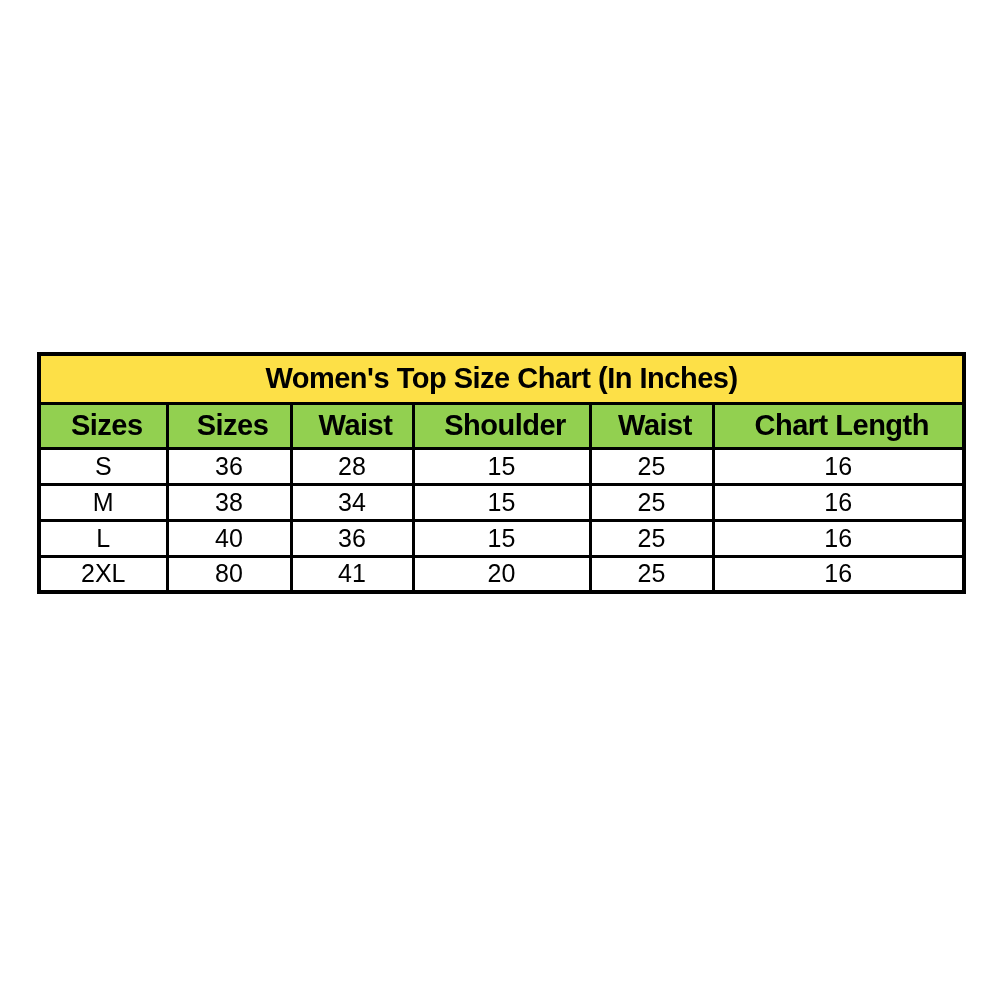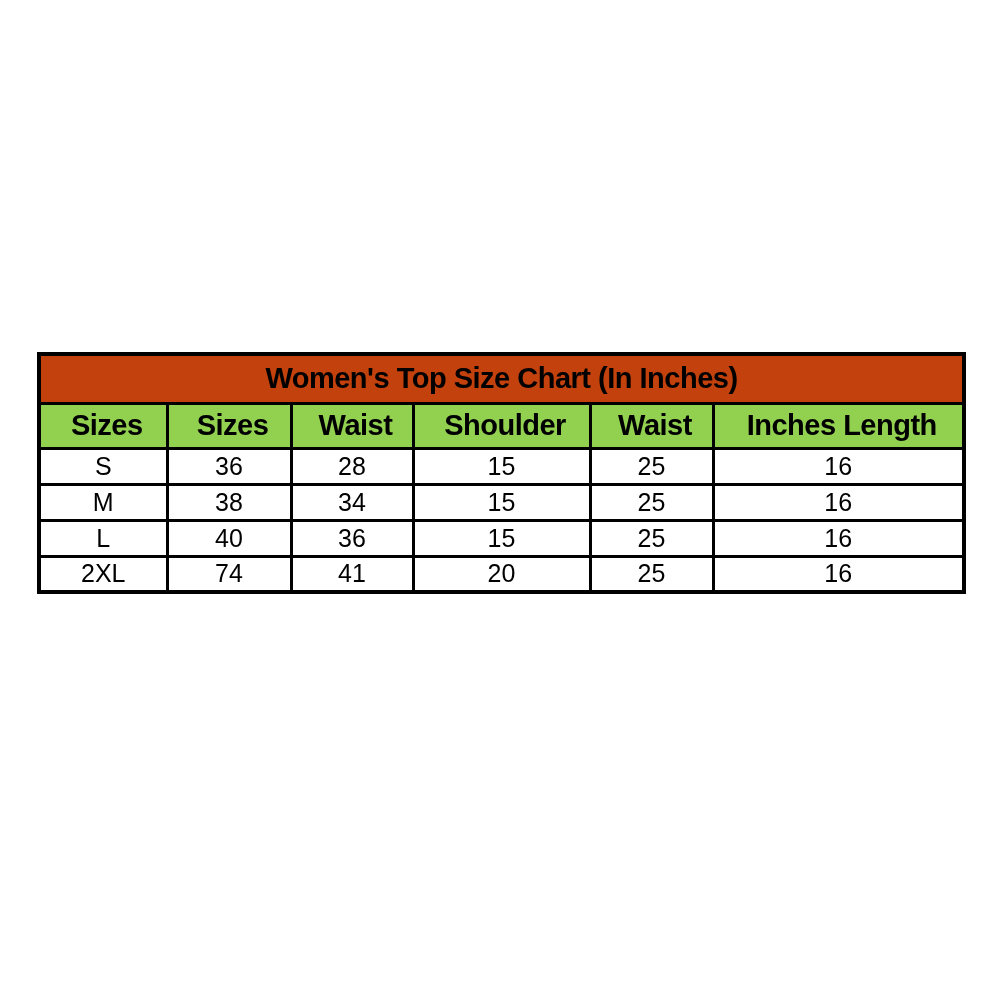"Women's Top Size Chart (In" .title-cell { background: #c2410c -> #fde047 }
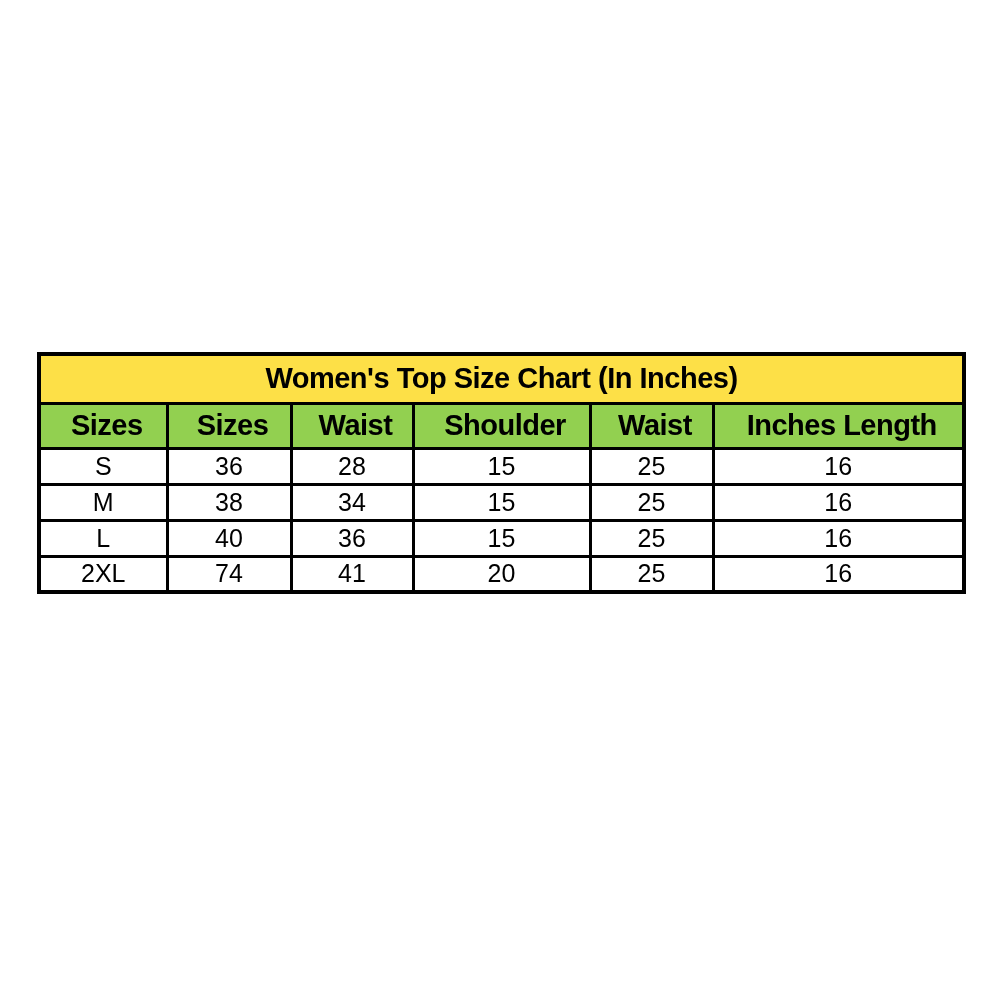"Inches Length" th { text: Inches -> Chart }
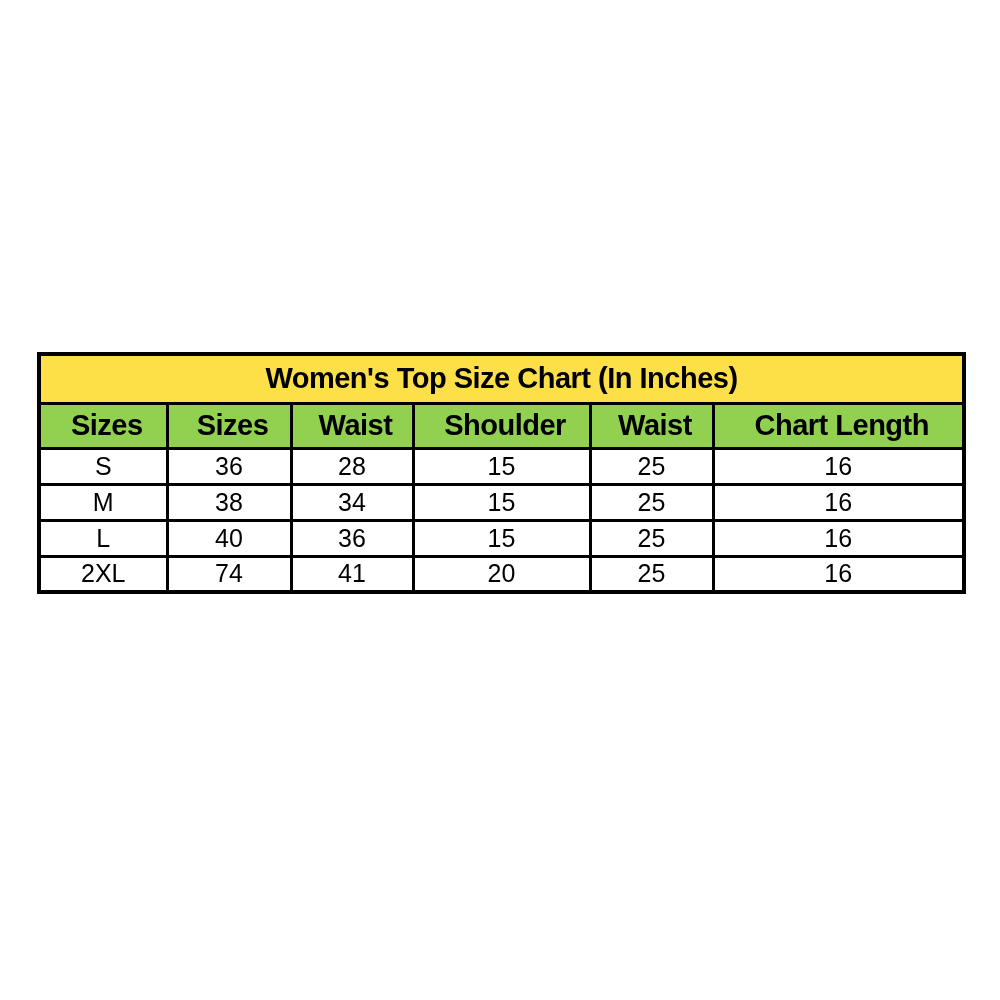"74" td { text: 74 -> 80 }
